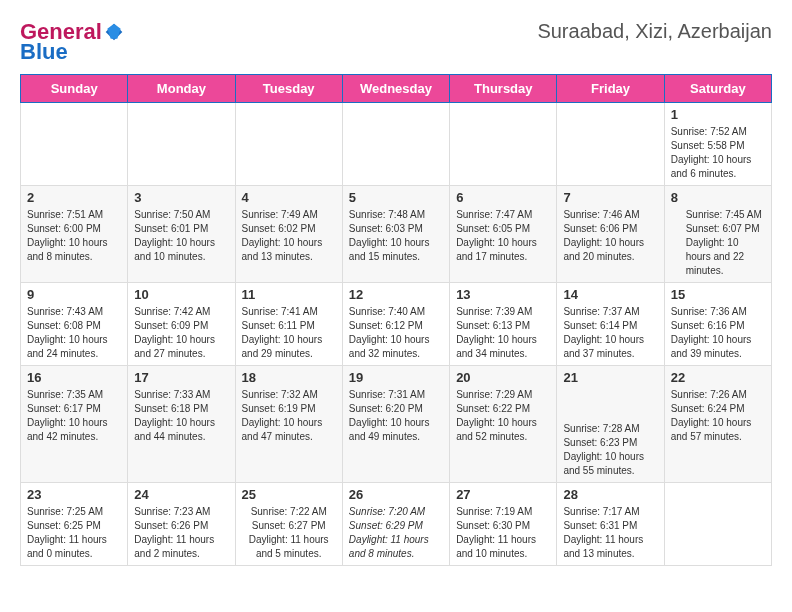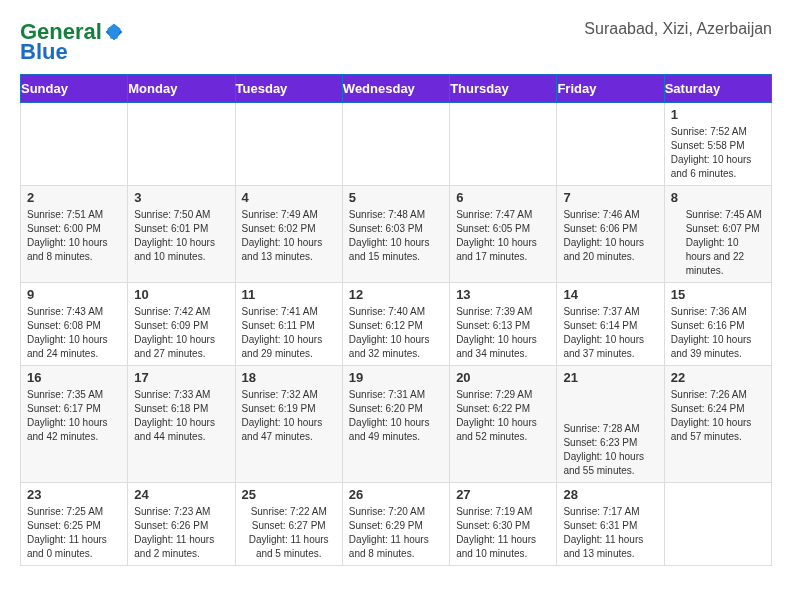"General" .logo-text span { color: #15803d -> #be185d }
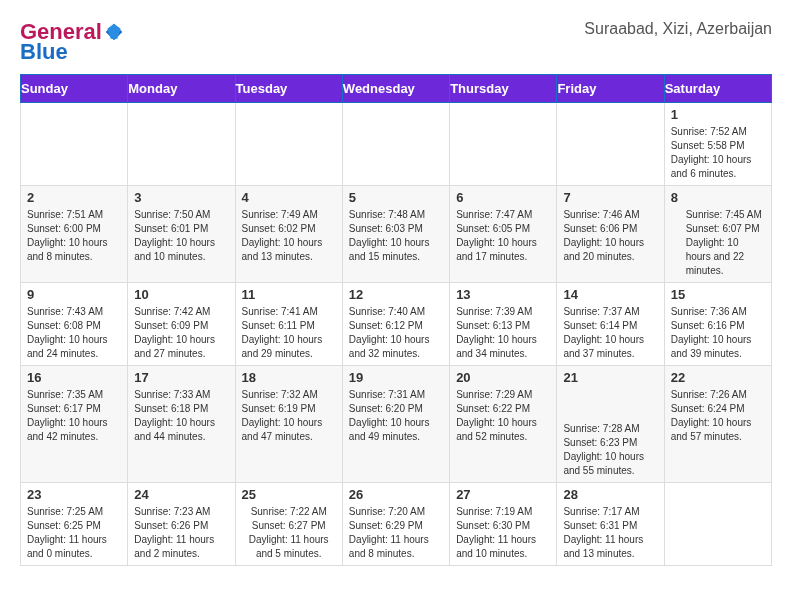"Suraabad, Xizi, Azerbaijan" .subtitle { font-size: 16px -> 20px }
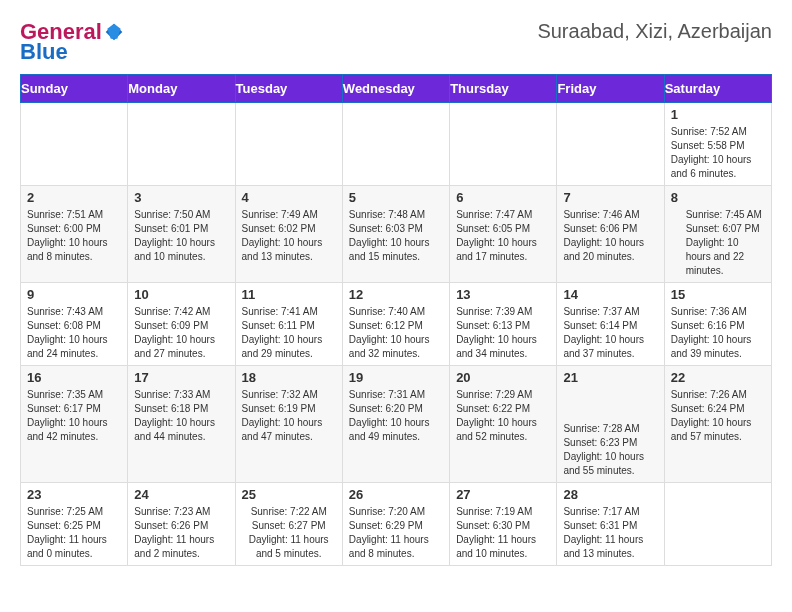"Sunday" .calendar th { background-color: #6d28d9 -> #ec4899; padding: 6px 0 -> 6px 8px; text-align: left -> center }
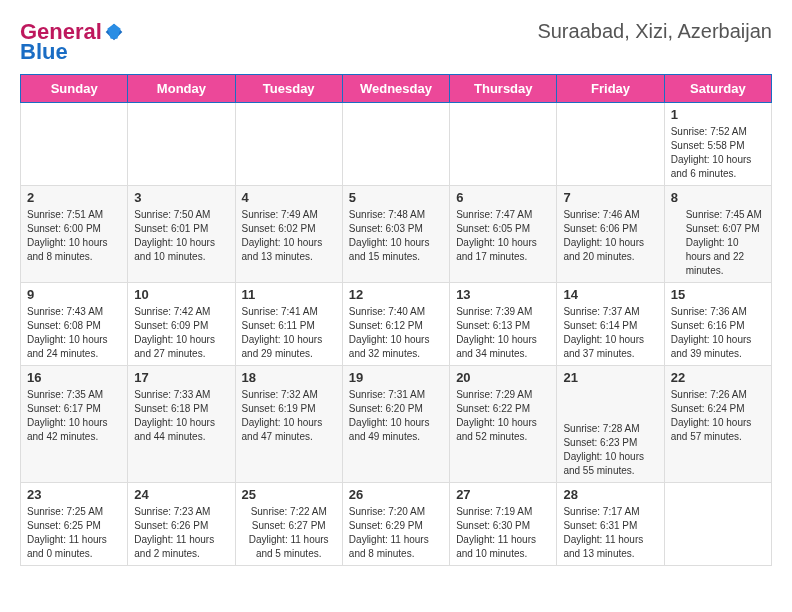"Sunrise: 7:20 AM" div.day-info { font-style: none -> italic }
